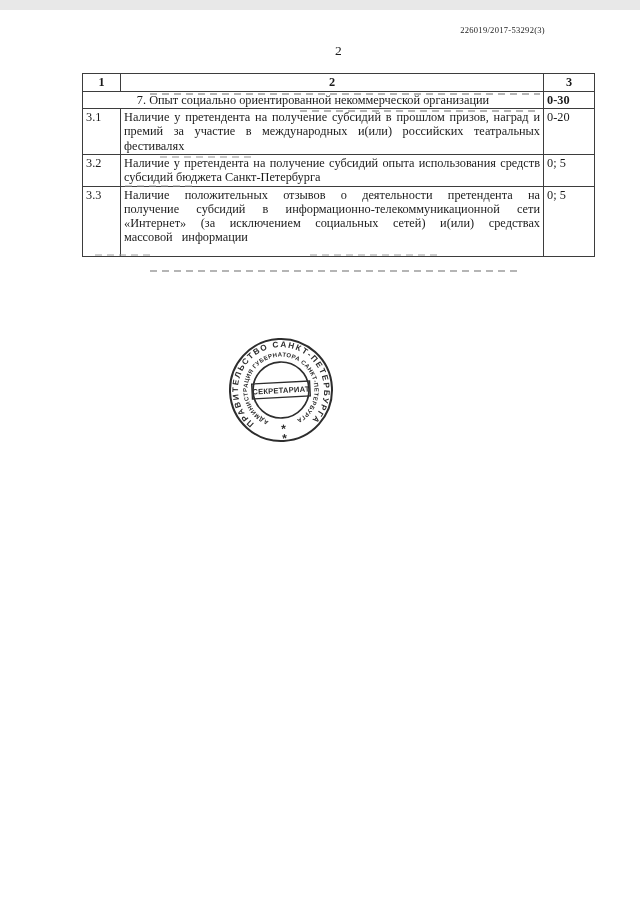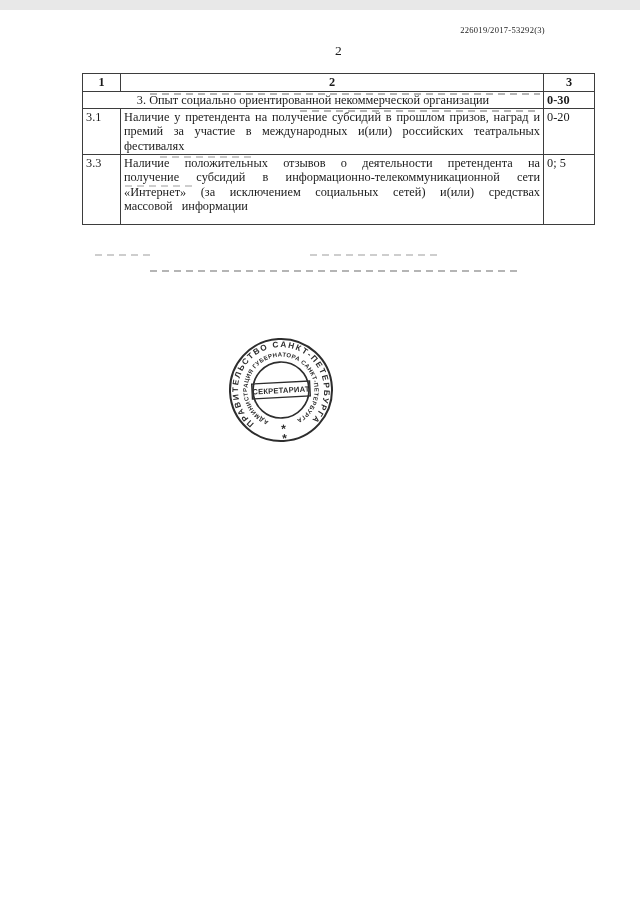"3. Опыт социально ориентированной" td.section-label { text: 3 -> 7 }
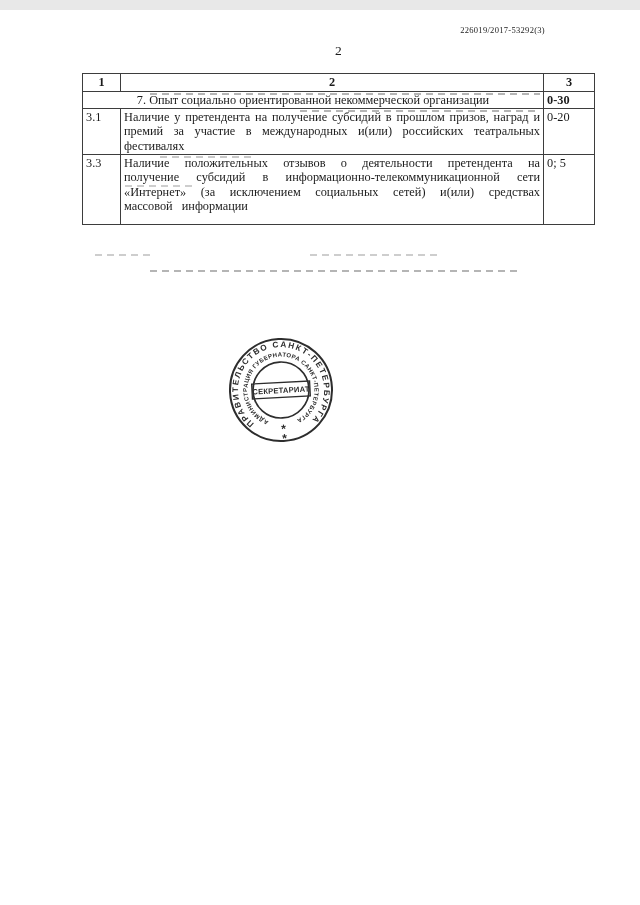"3.2" tr { html: none -> <tr> <td>3.2</td> <td>Наличие у претендента на получение субсидий опыта использования средств субсидий бюджета Санкт-Петербурга</td> <td>0; 5</td> </tr> }
